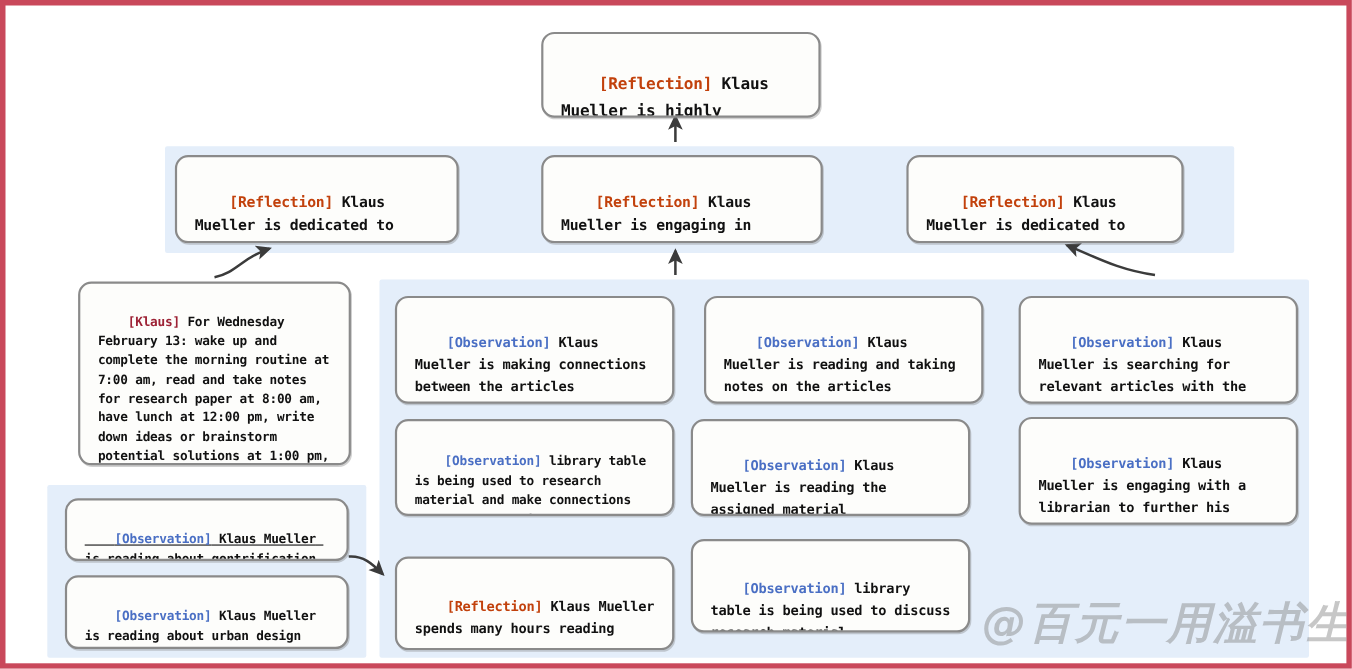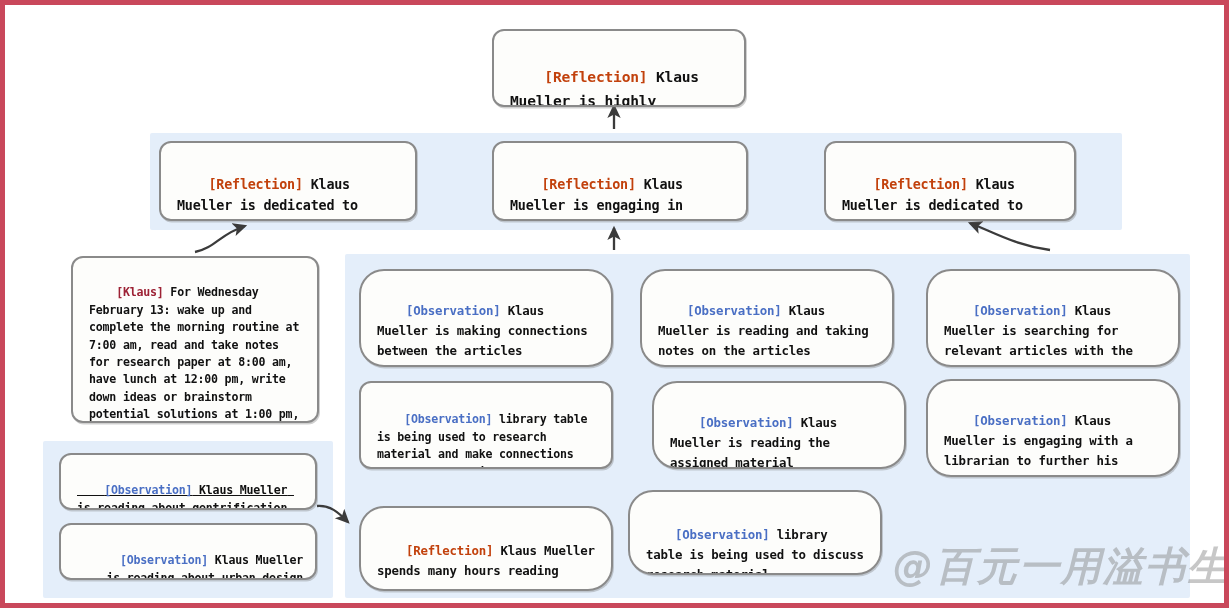"[Observation] Klaus Mueller is making" .fs13 { border-radius: 25px -> none }
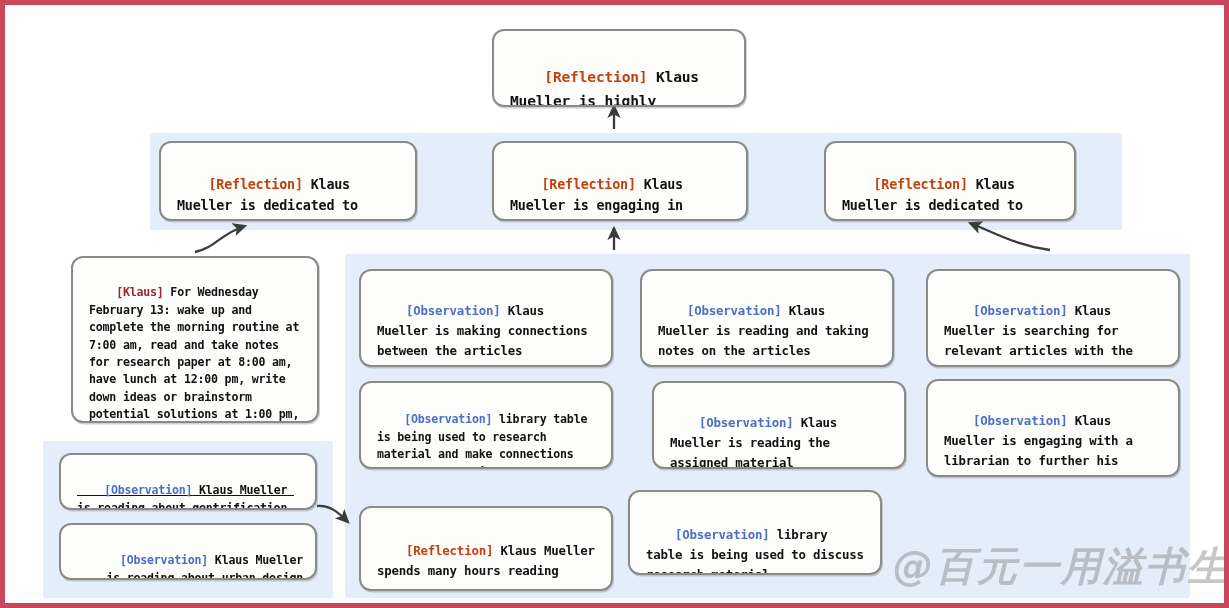"[Observation] Klaus Mueller is reading the" div.node { margin-left: 24px -> none }
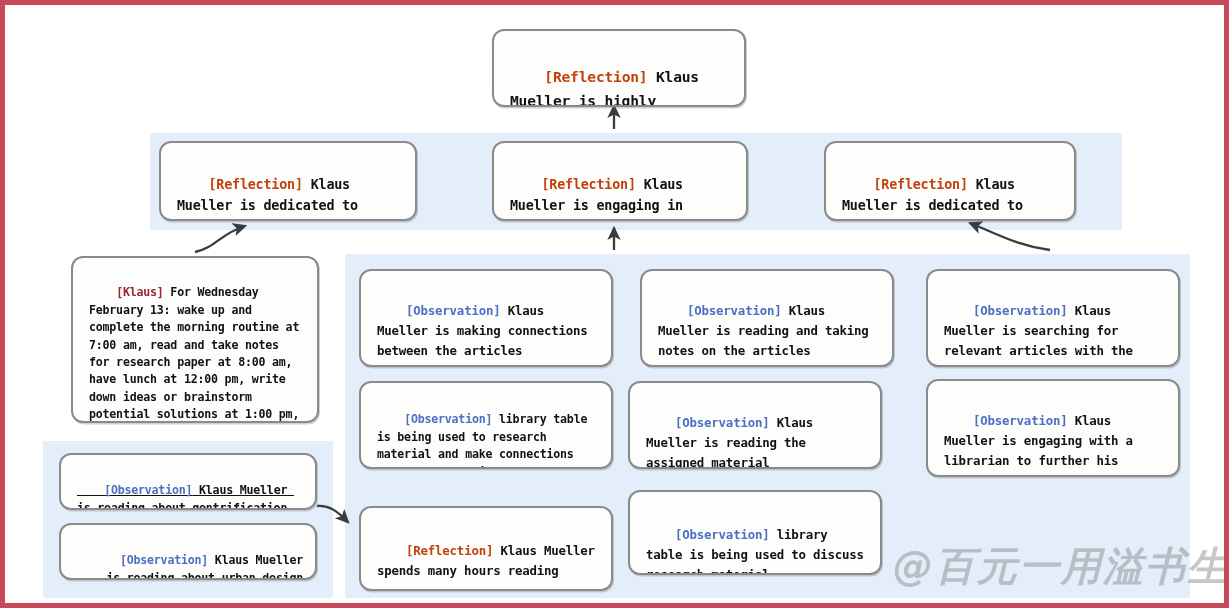"[Observation] Klaus Mueller is reading about urban" div.node { height: 57px -> 67px; text-align: right -> none }
